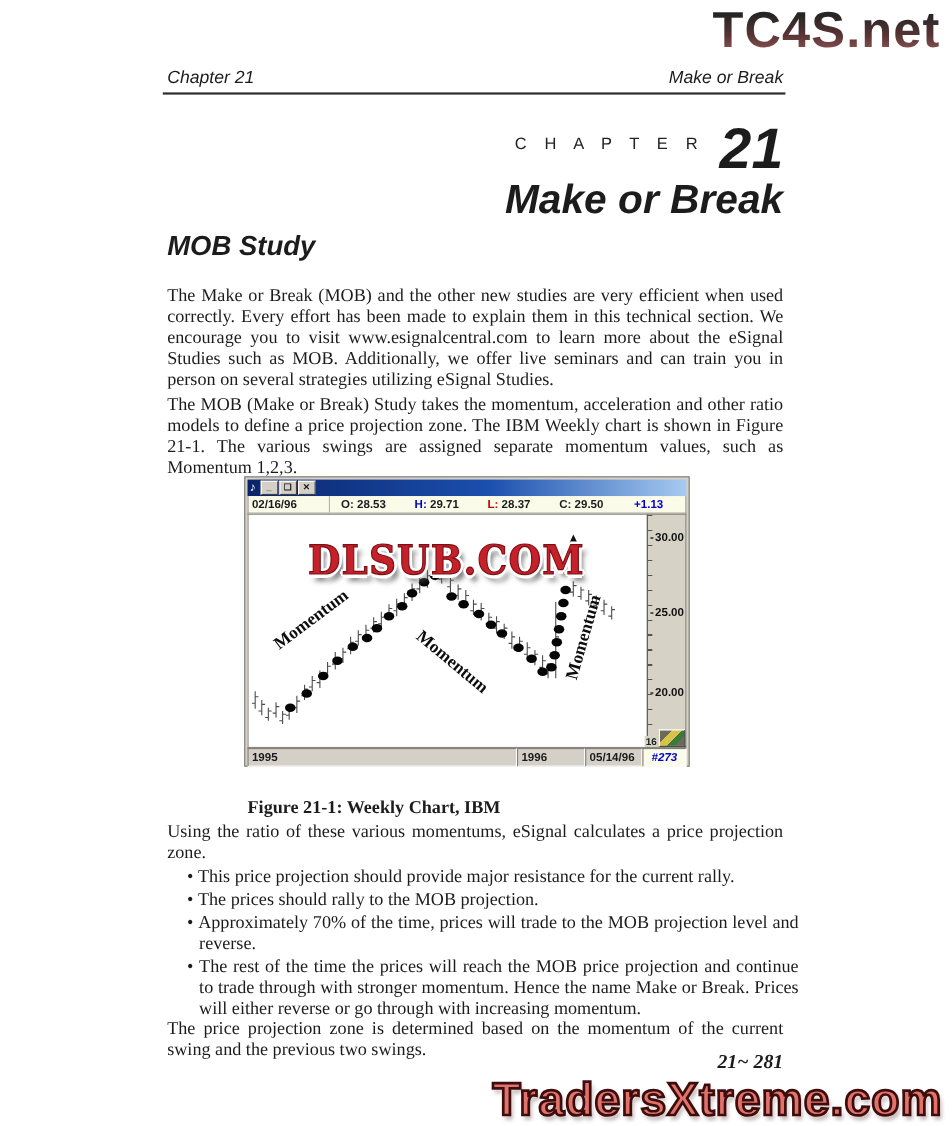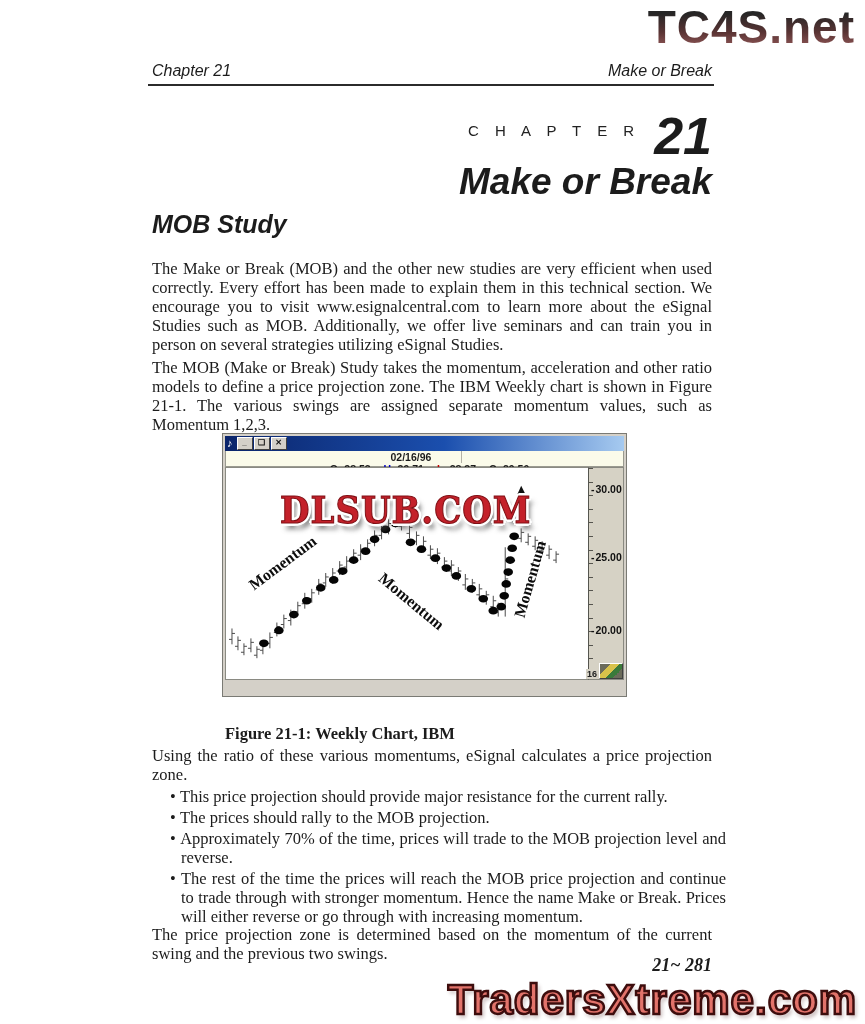"02/16/96" .quoteline { flex-direction: column -> none }
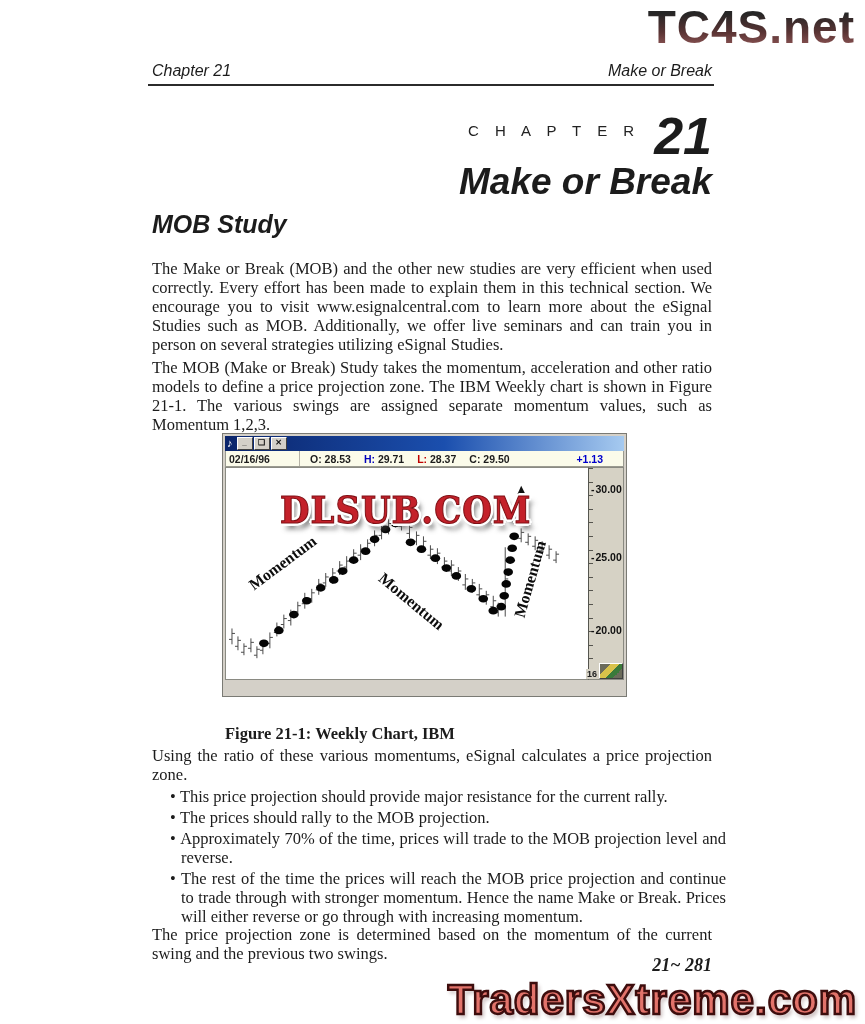"O: 28.53" .qvals { gap: 13px -> 26px }
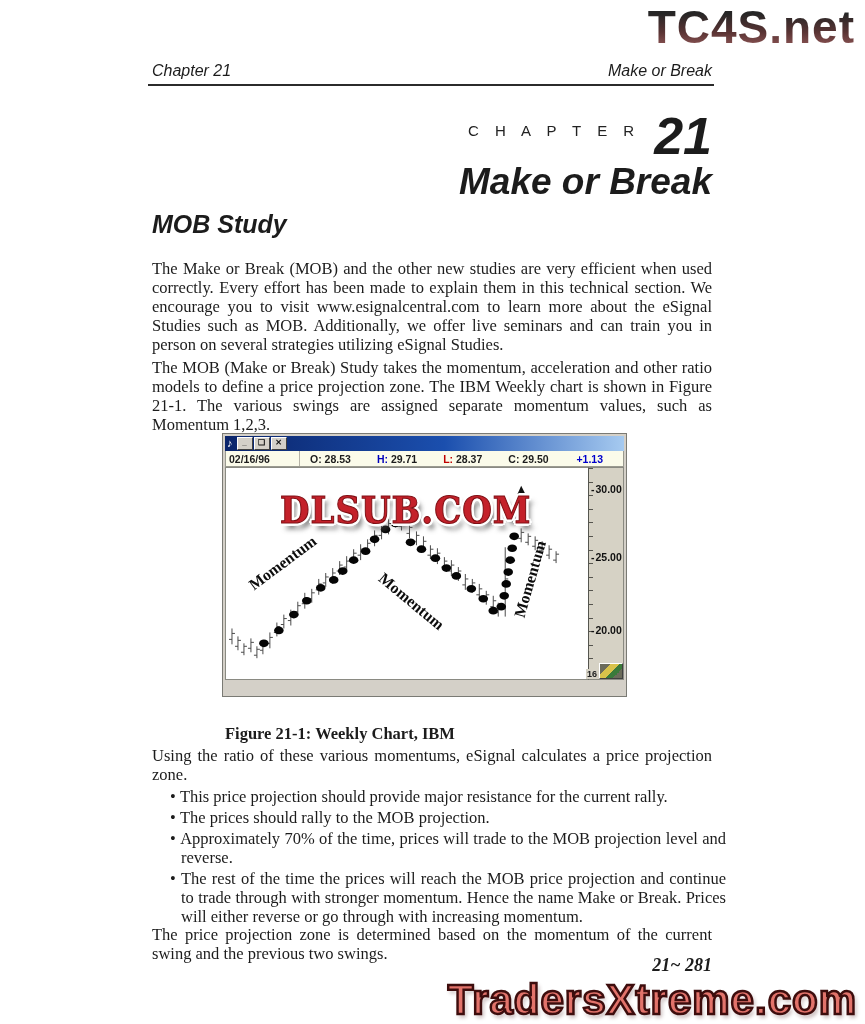"1995" div.bottombar { html: none -> <div> <span>1995</span> <span>1996</span> <span>05/14/96</span> <span>#273</span> </div> }
